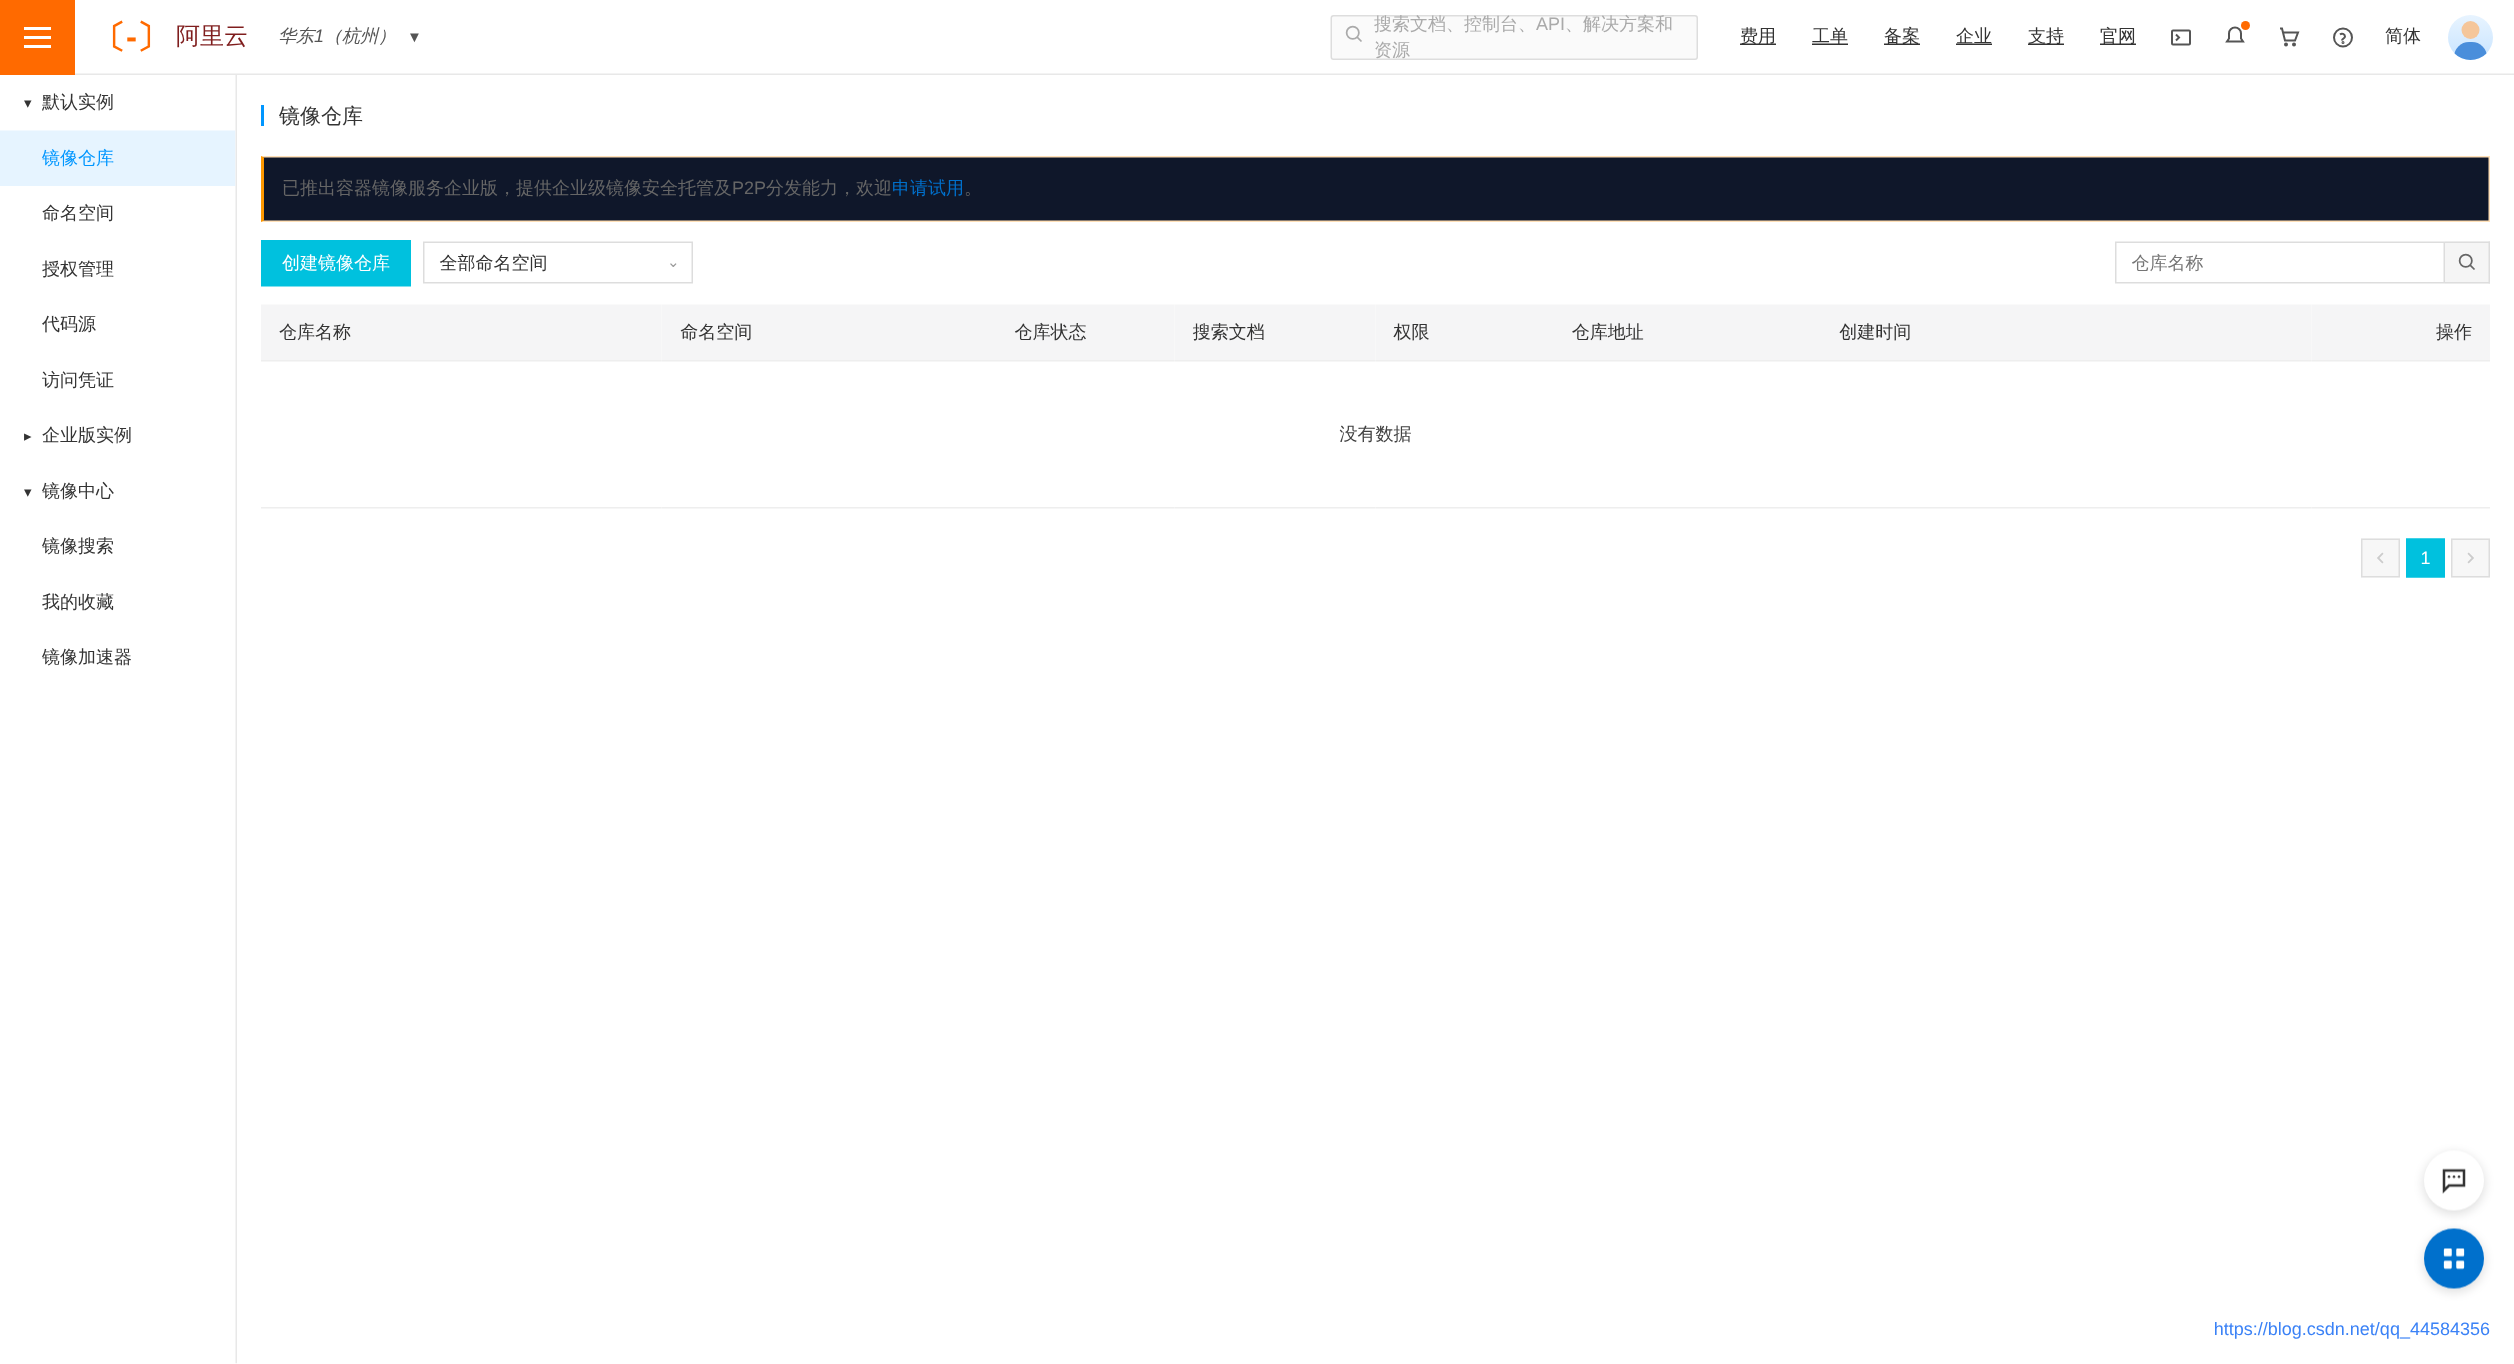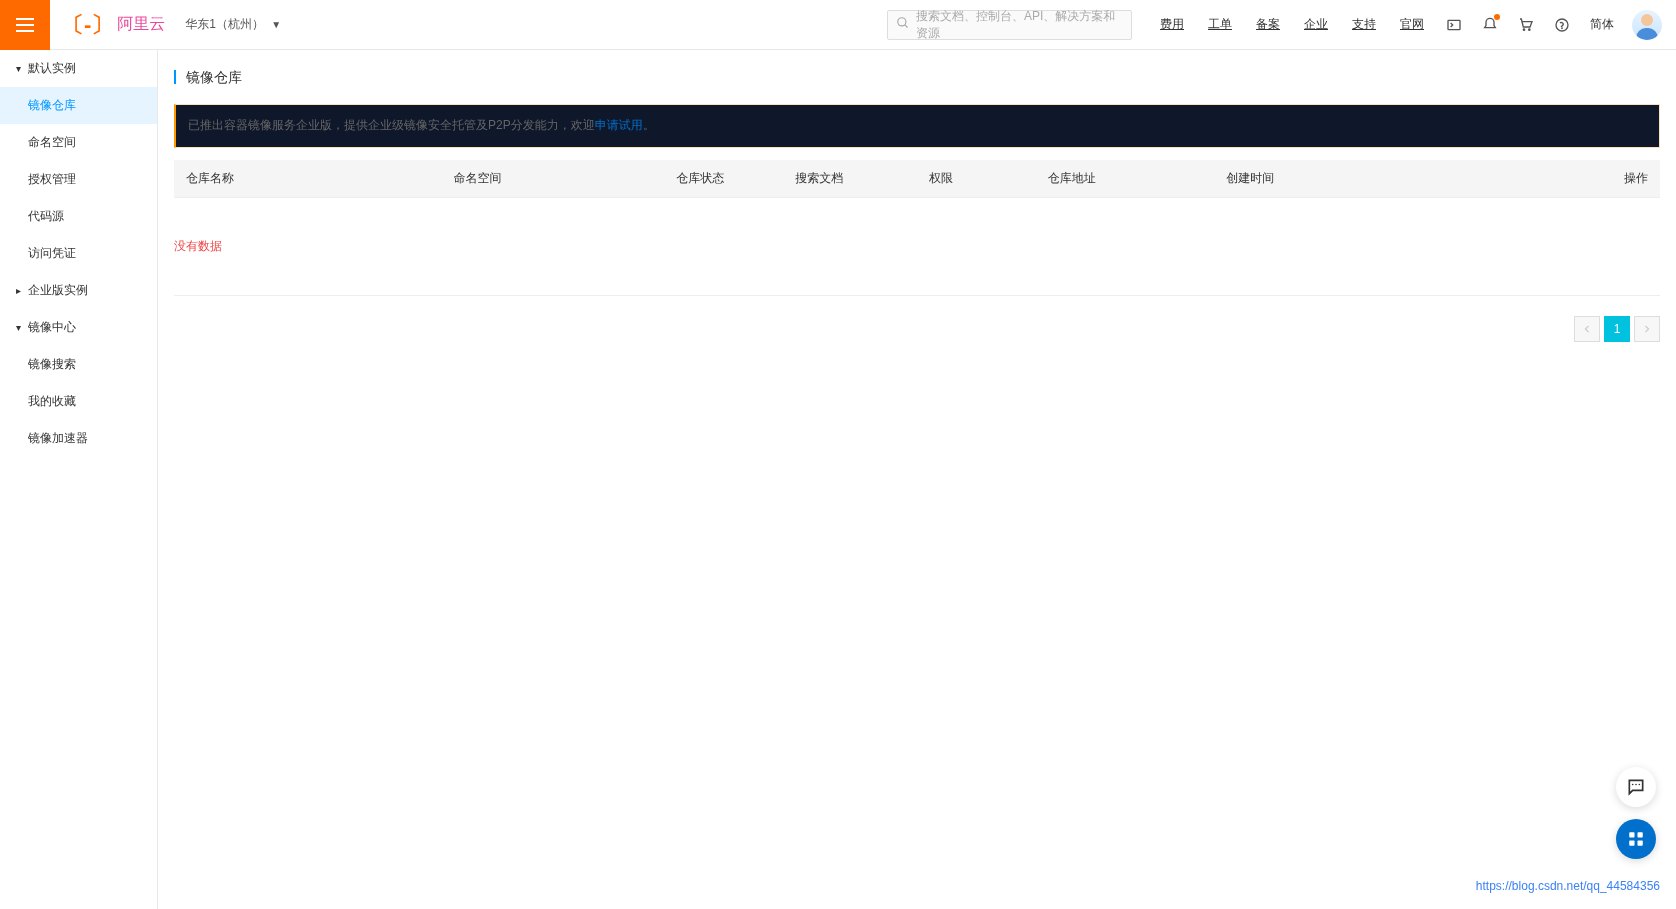"阿里云" .logo-text { color: #ec4899 -> #7f1d1d }
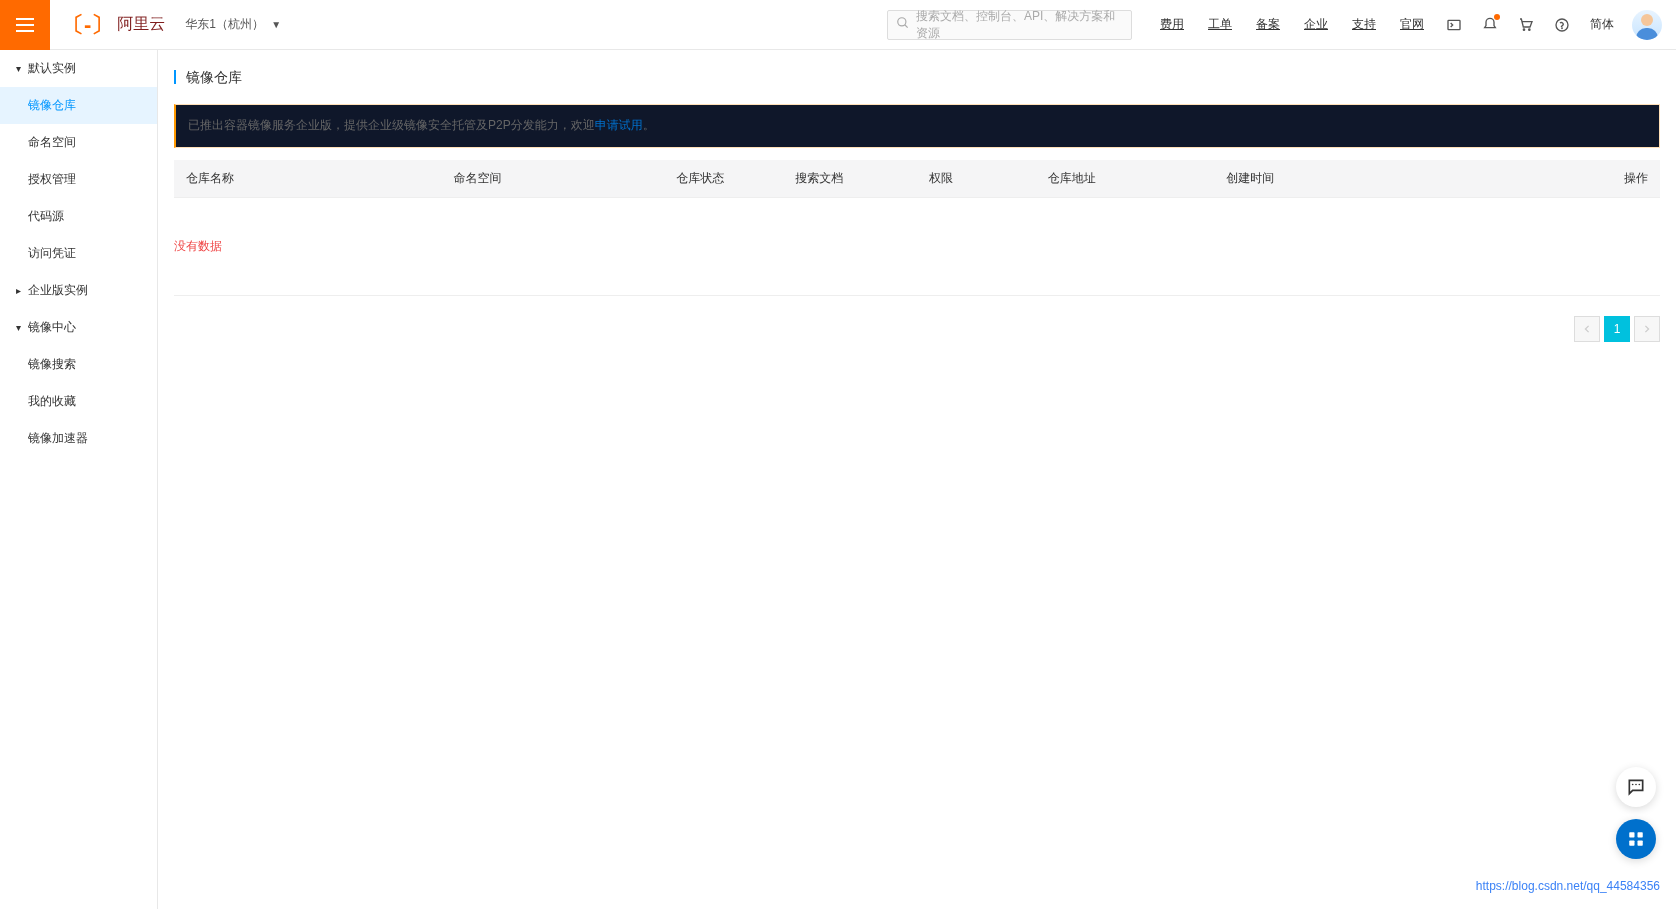"华东1（杭州） ▼" .region-select { font-style: none -> italic }
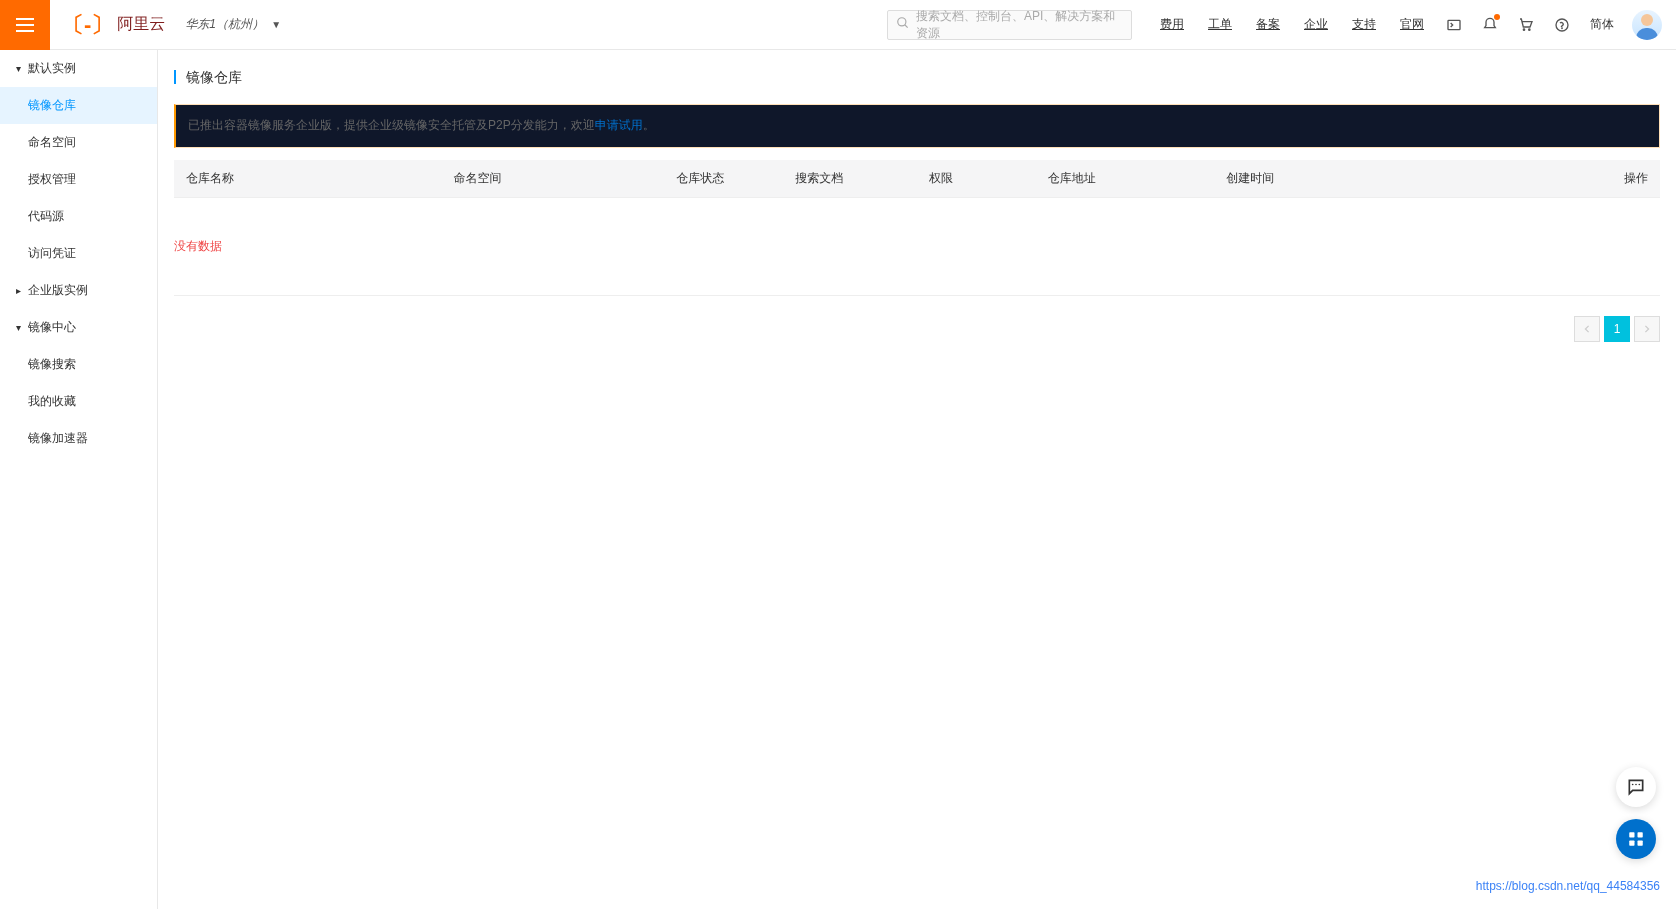"创建镜像仓库" div.toolbar { html: none -> <div> <button>创建镜像仓库</button> <div> <span>全部命名空间</span> <span>⌄</span> </div> <div> <input> <div> <svg> <circle></circle> <line></line> </svg> </div> </div> </div> }
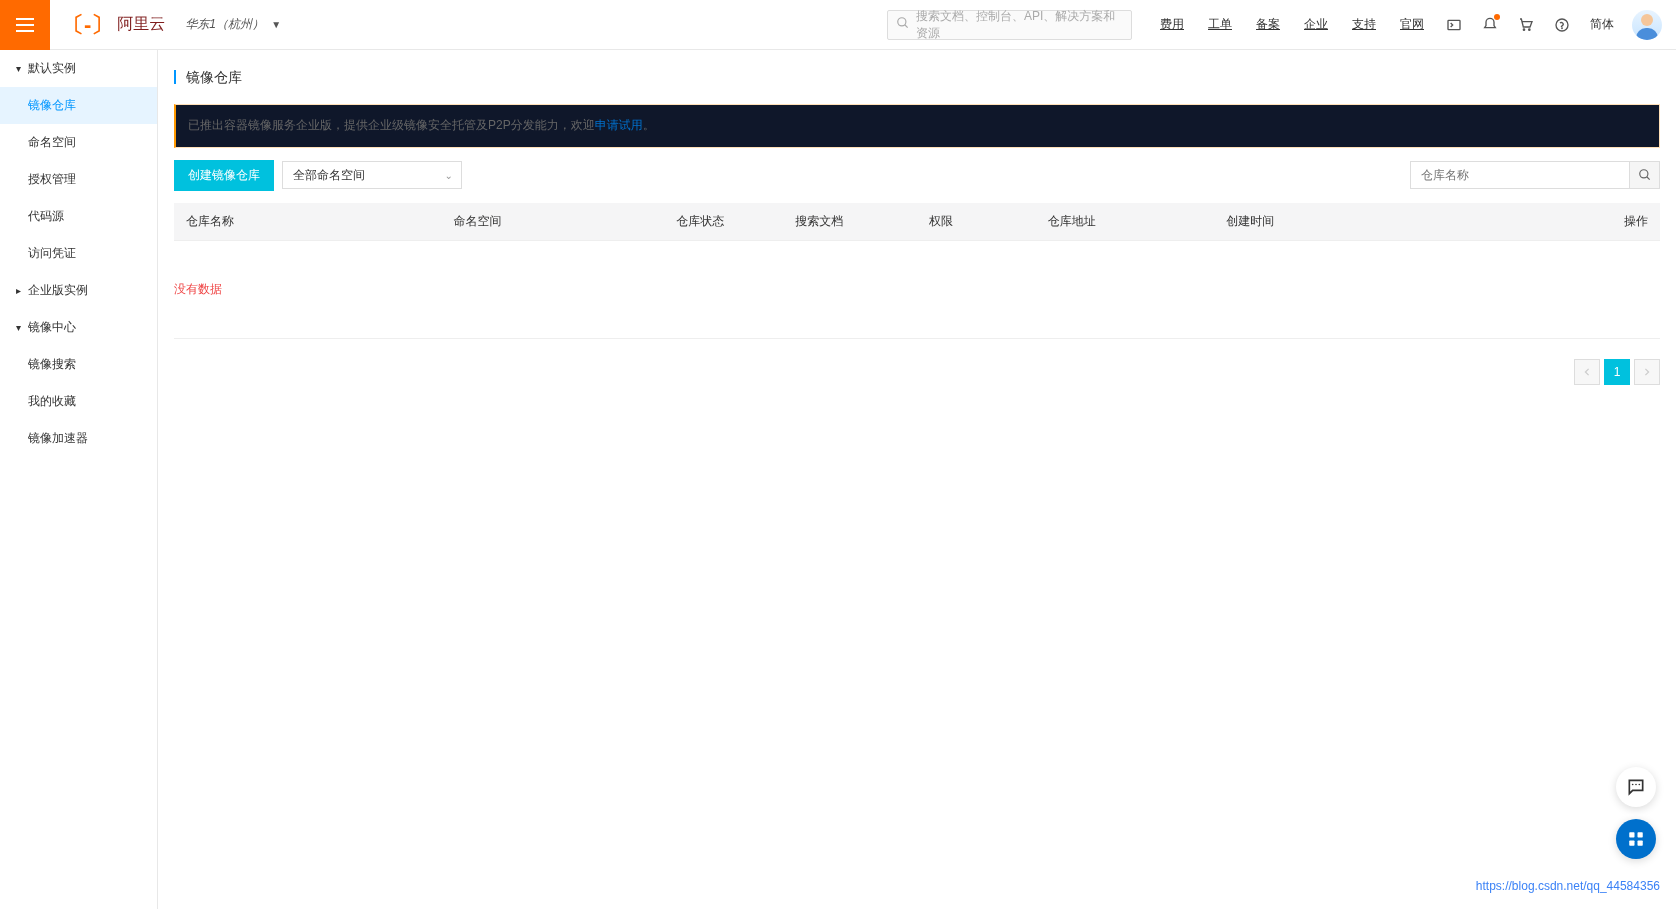"没有数据" .no-data { color: #ef4444 -> #404040; text-align: none -> center }
